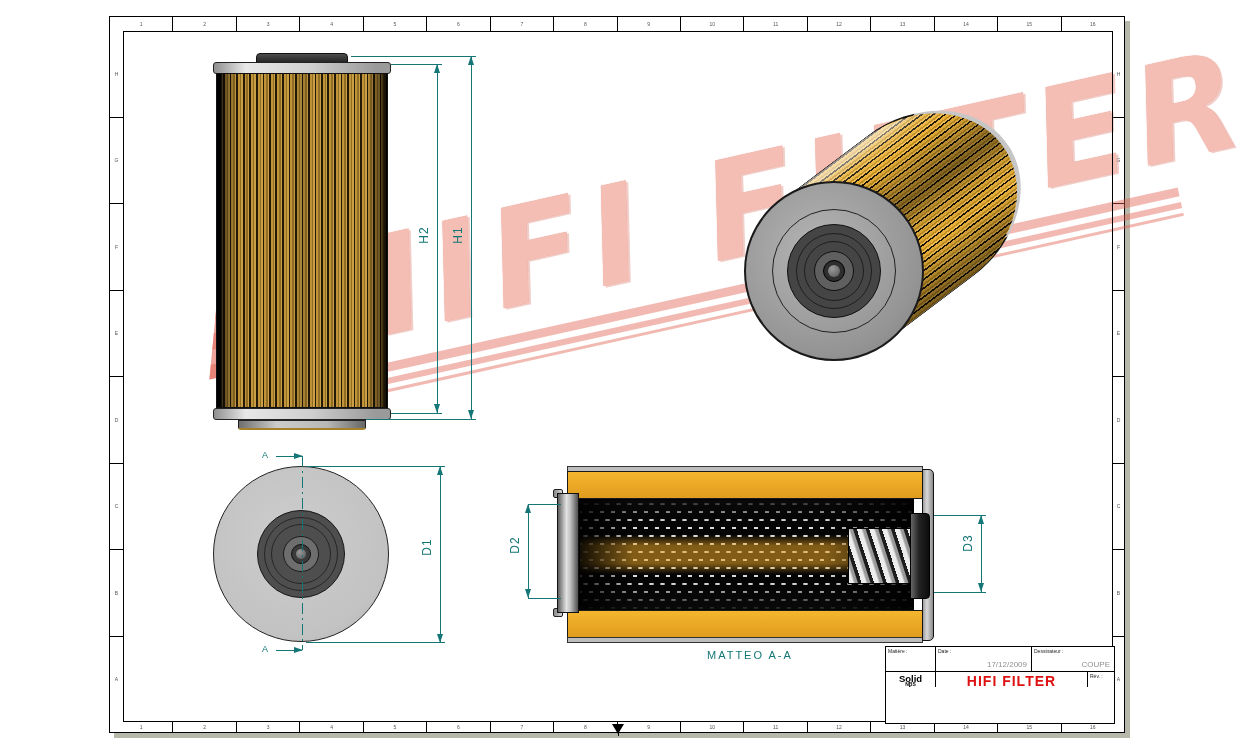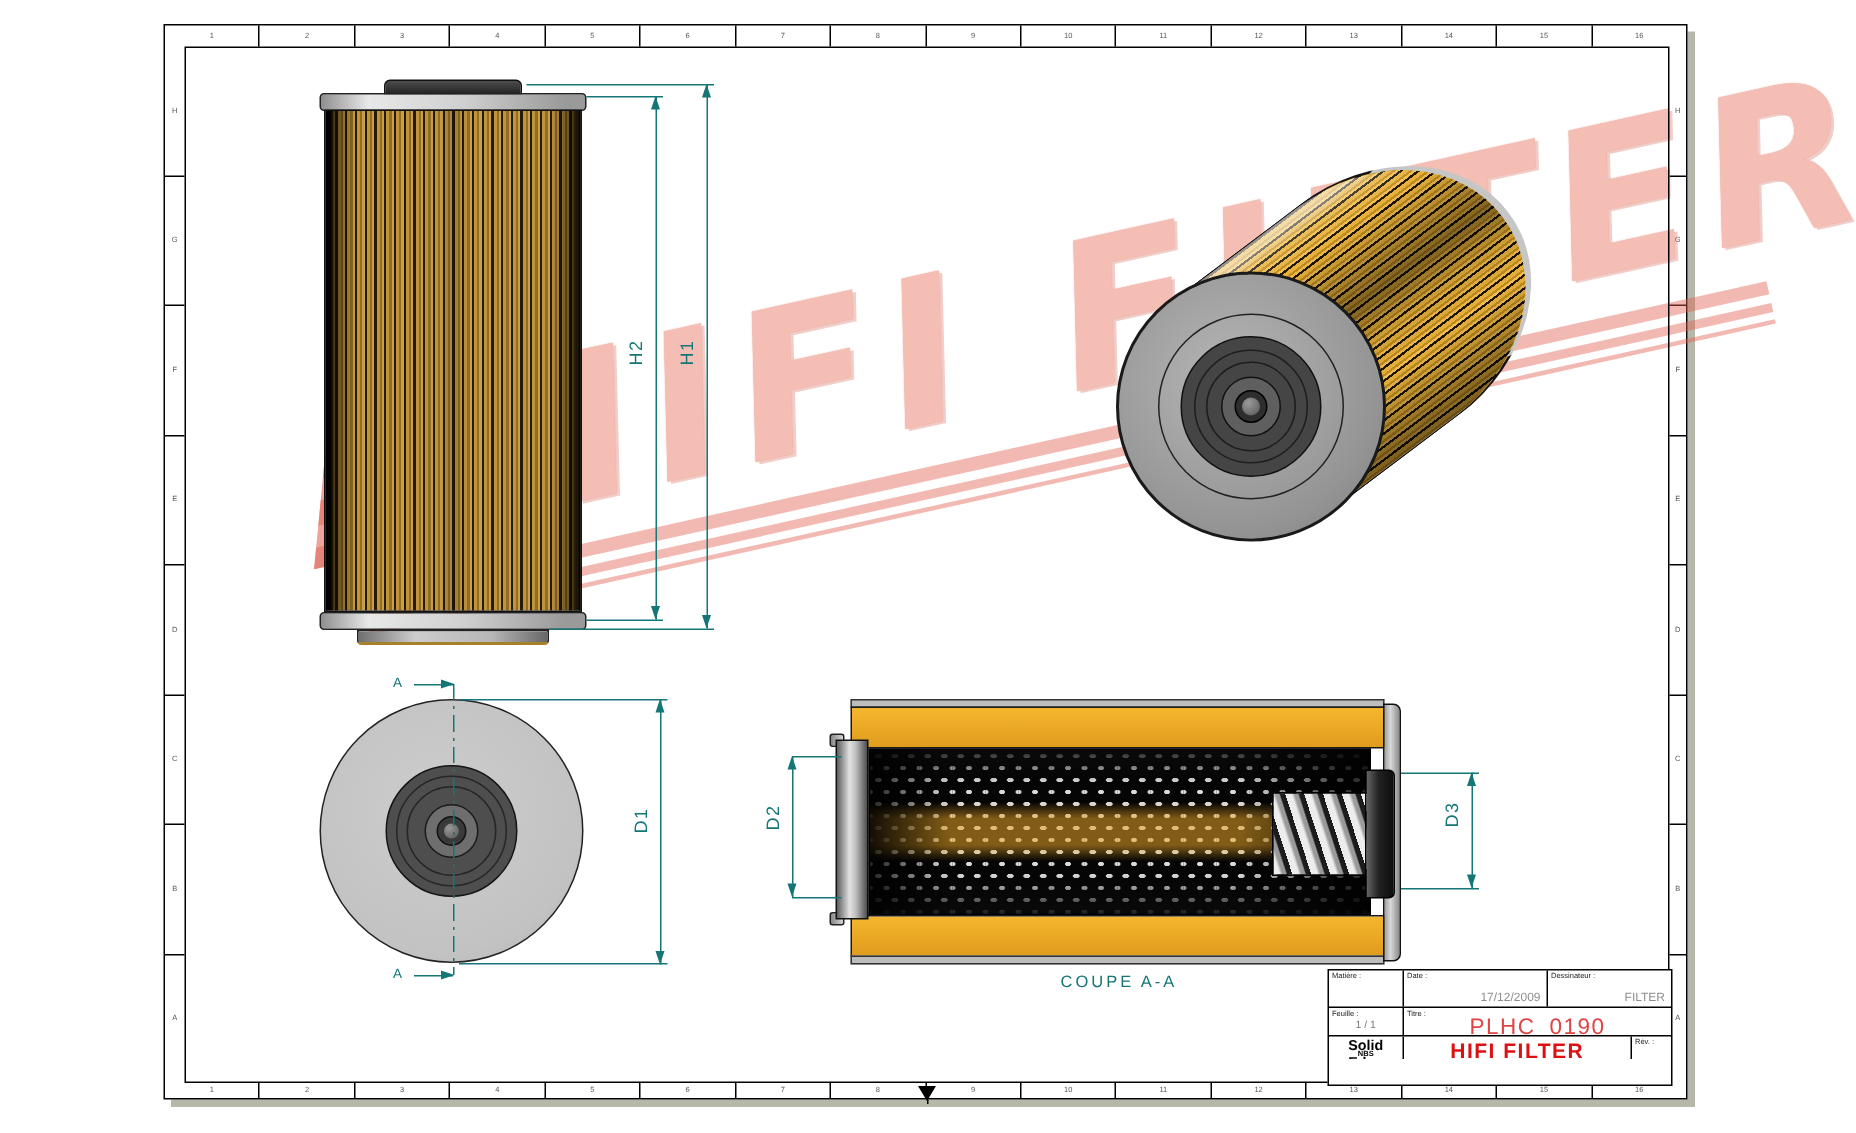"COUPE A-A" div.coupe { text: COUPE -> MATTEO }
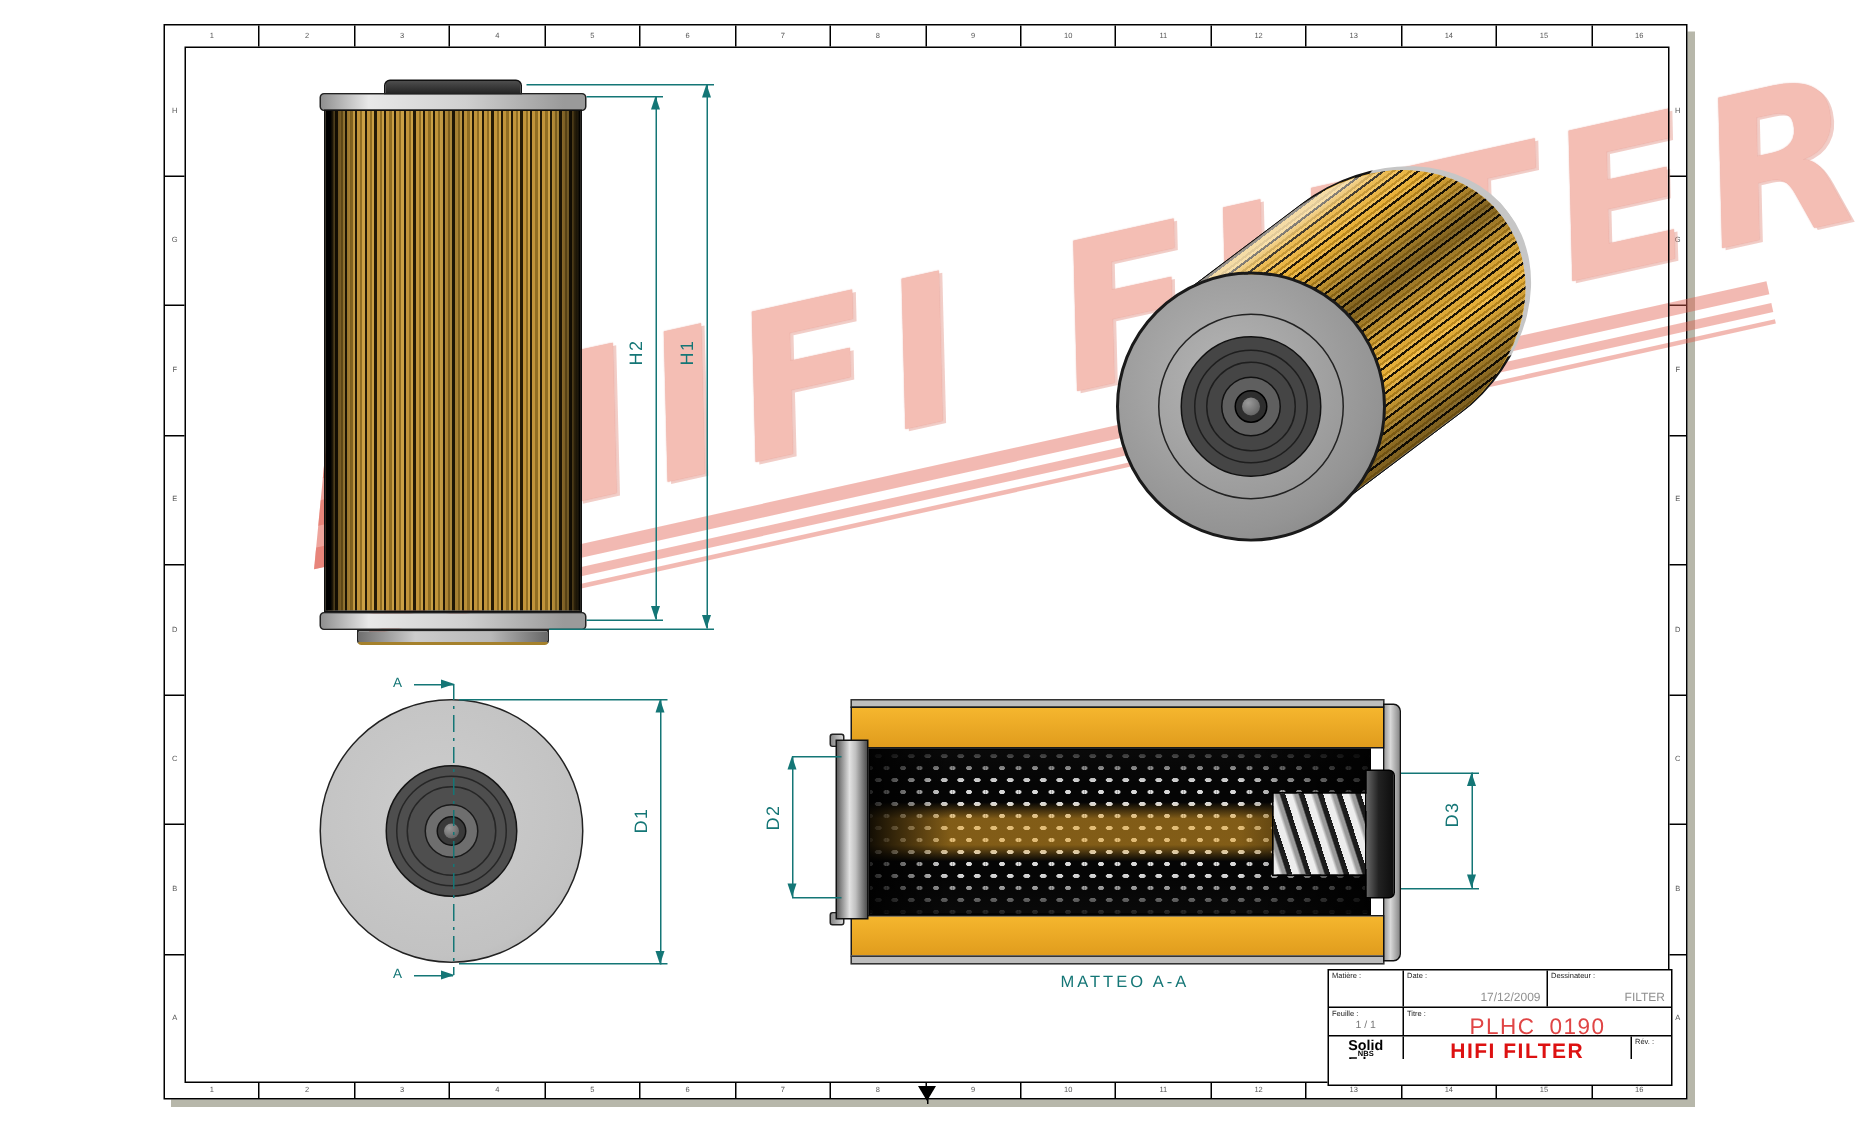"FILTER" span.tval-gray { text: FILTER -> COUPE }
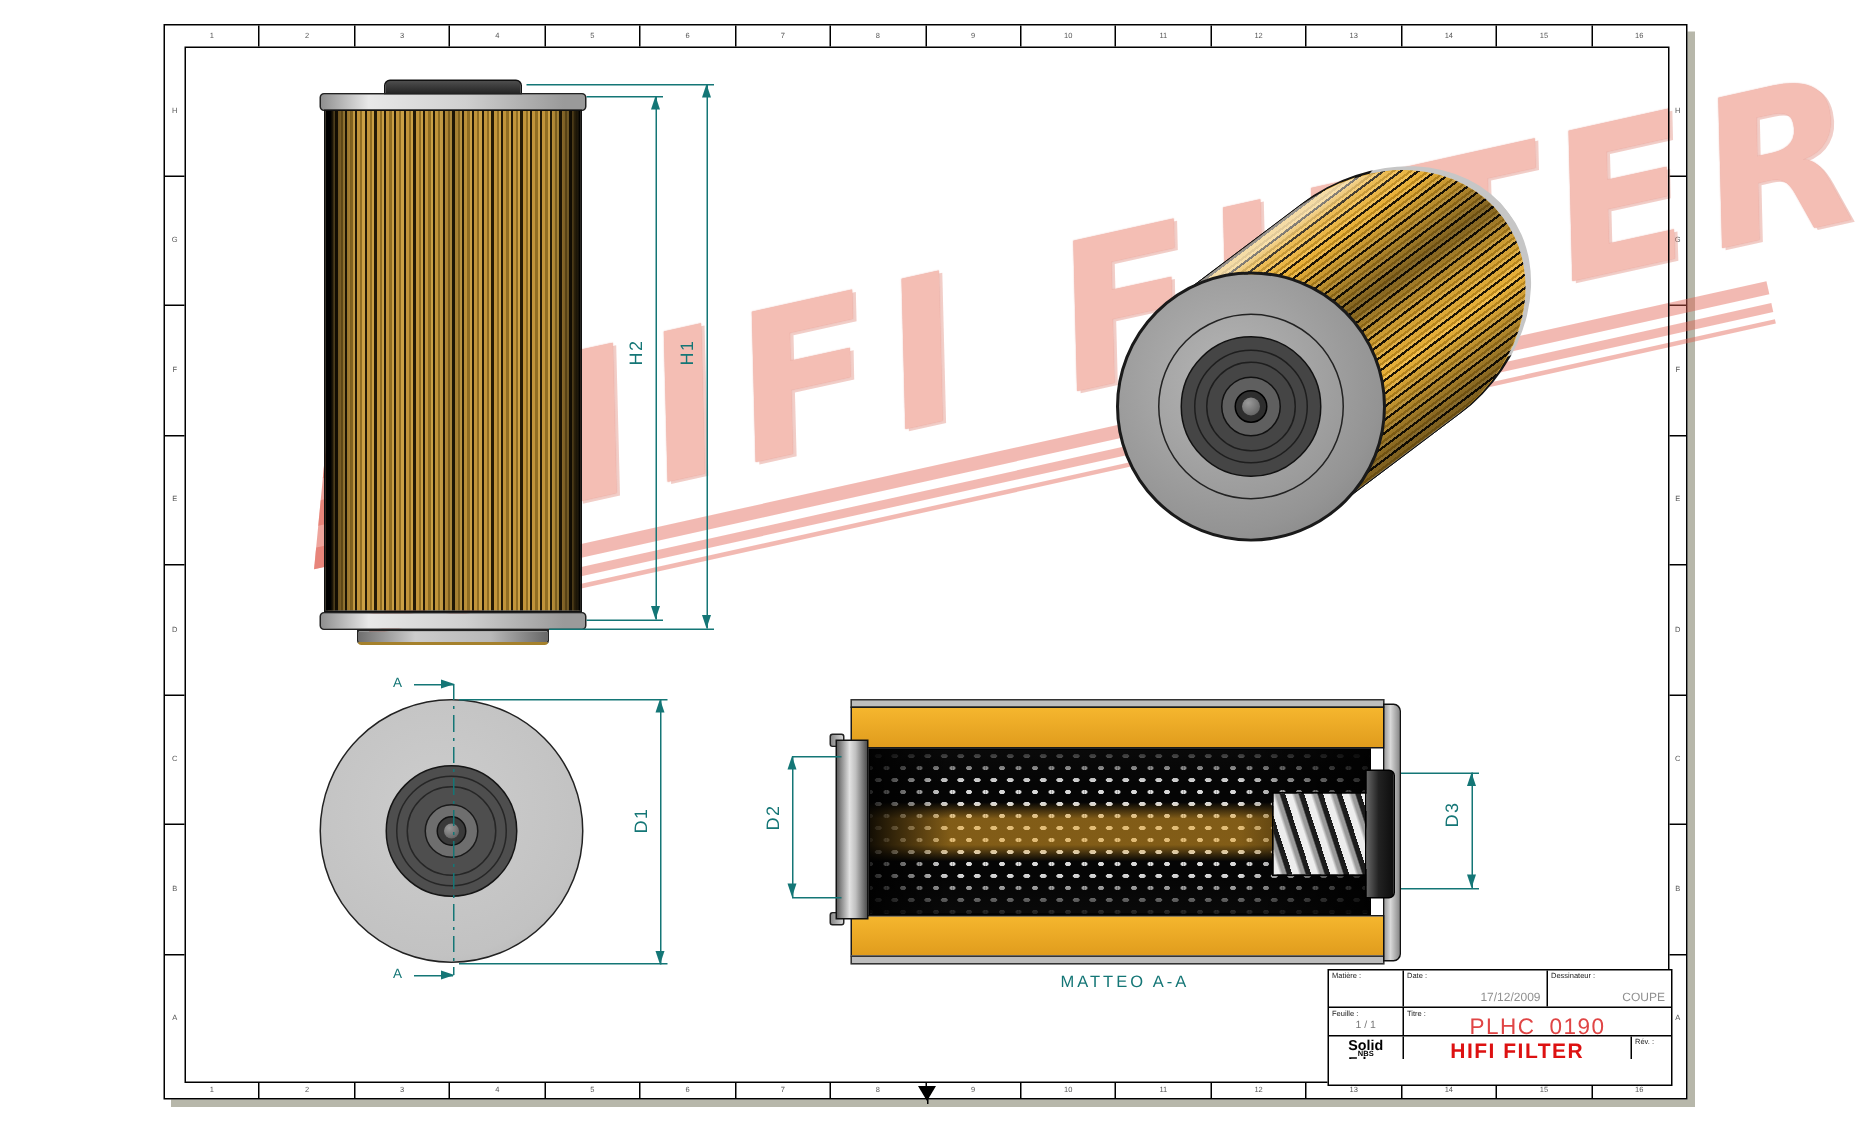"PLHC_0190" div.trow { html: <div> <div> <span>Feuille :</span> <span>1 / 1</span> </div> <div> <span>Titre :</span> <span>PLHC_0190</span> </div> </div> -> none }
